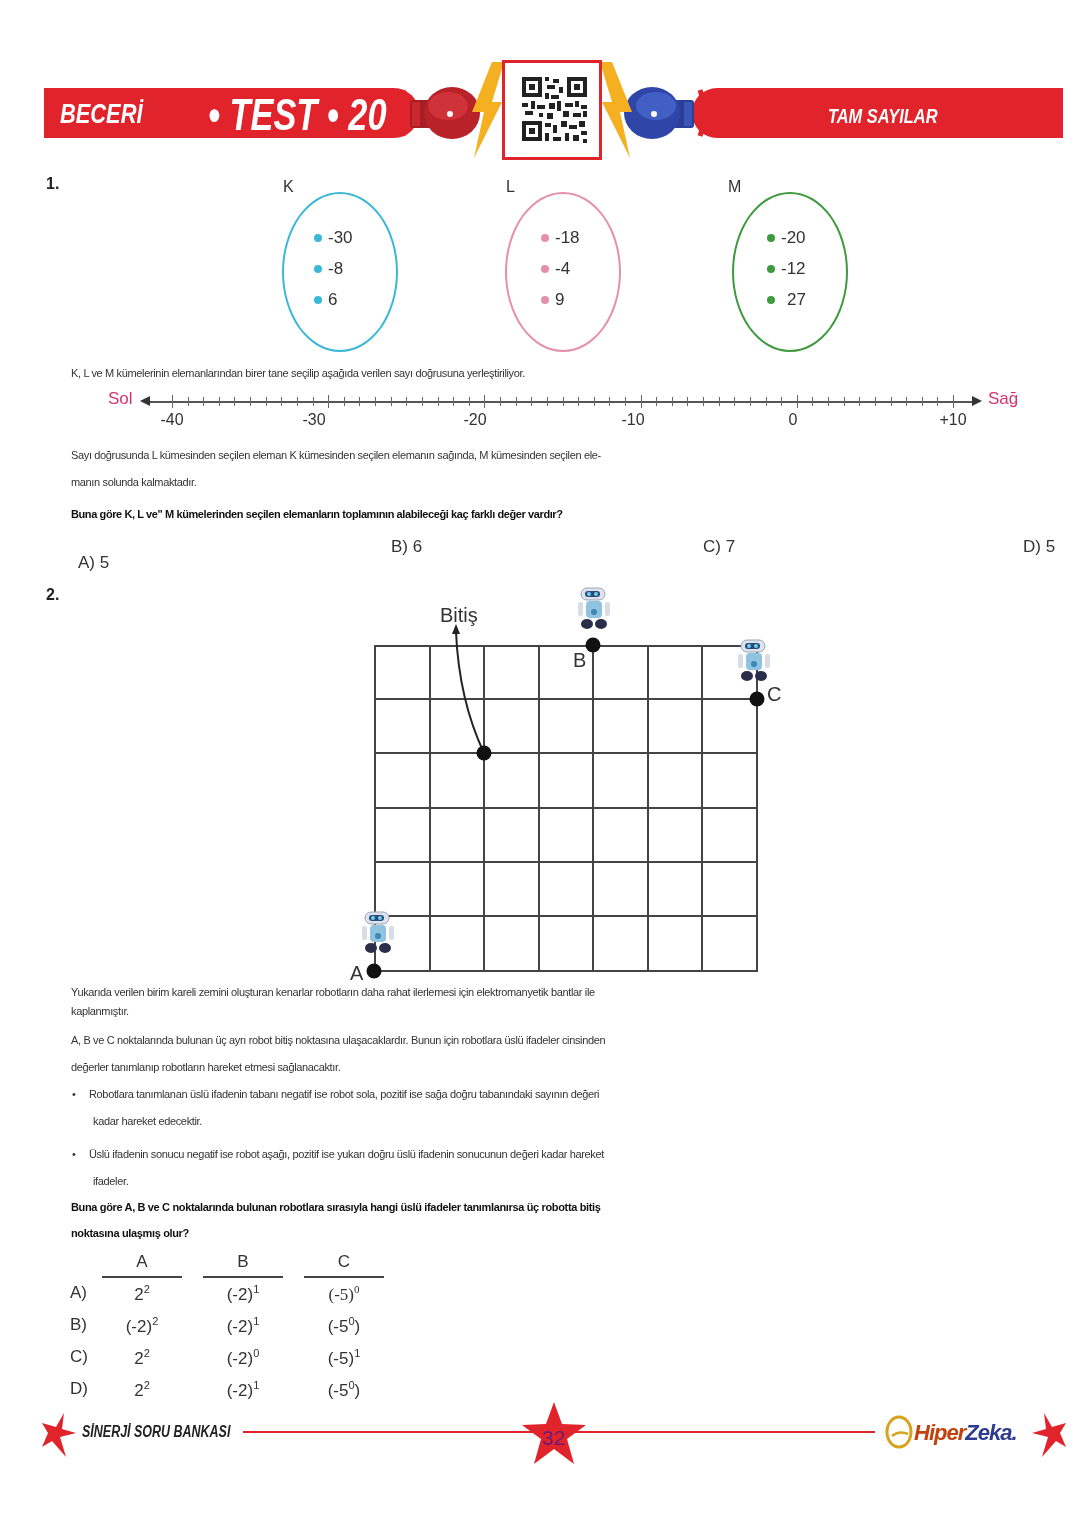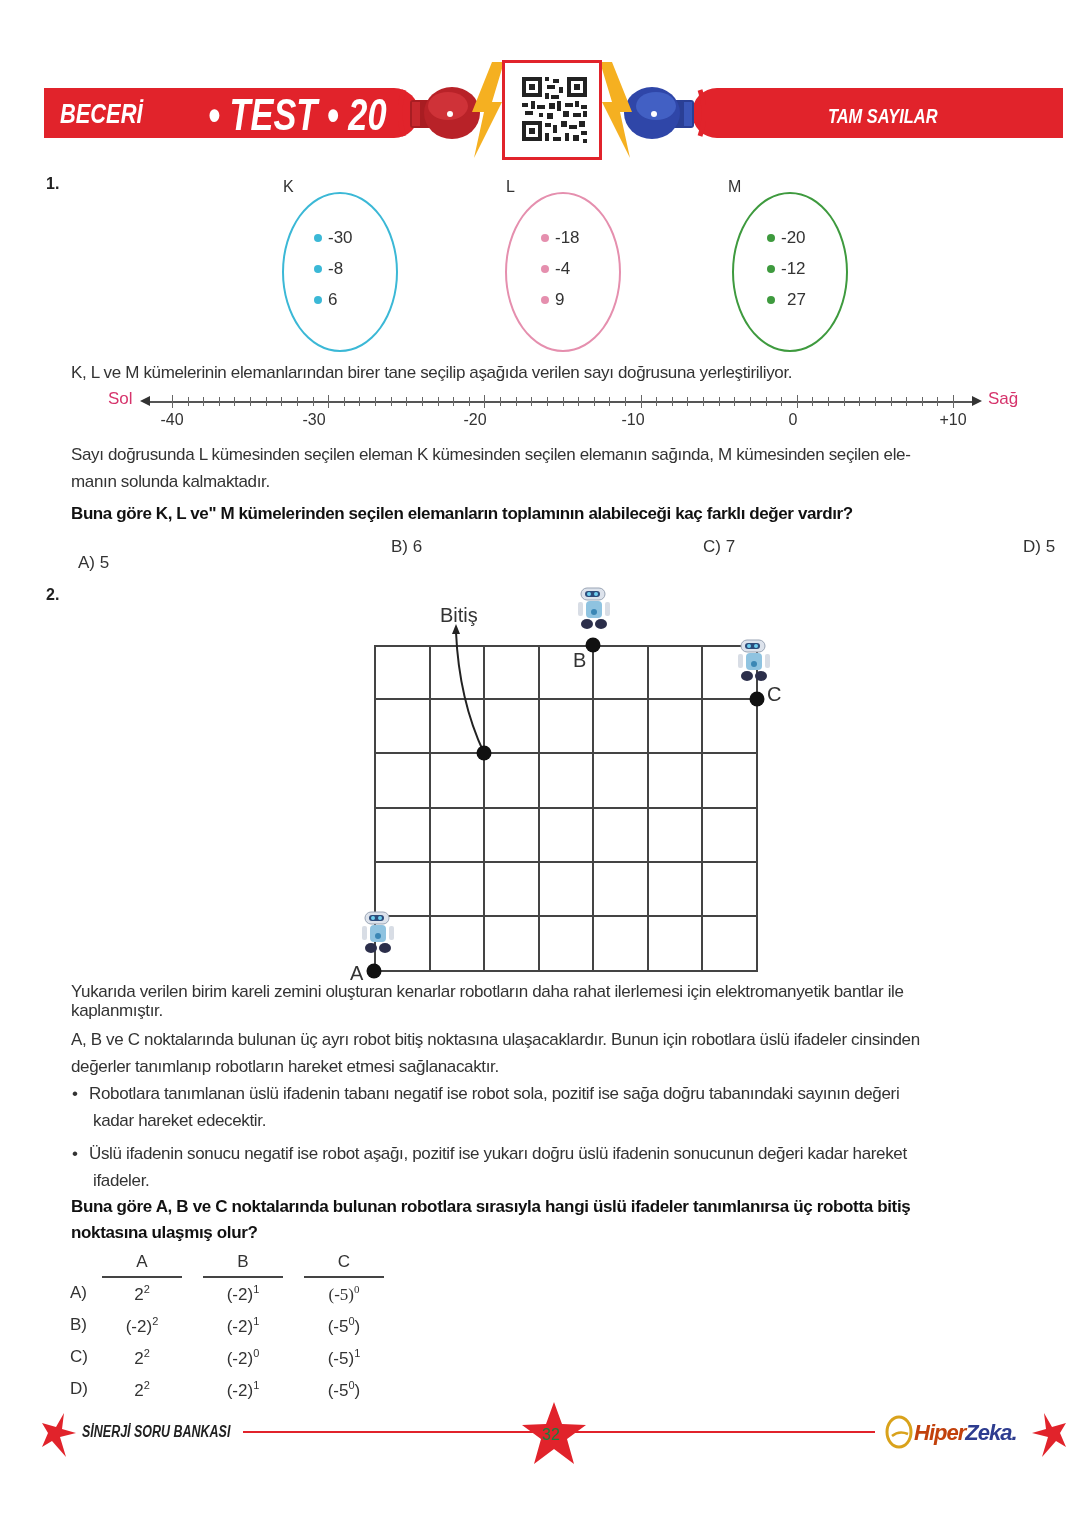"K, L ve M kümelerinin" .p { font-size: 17px -> 11px }
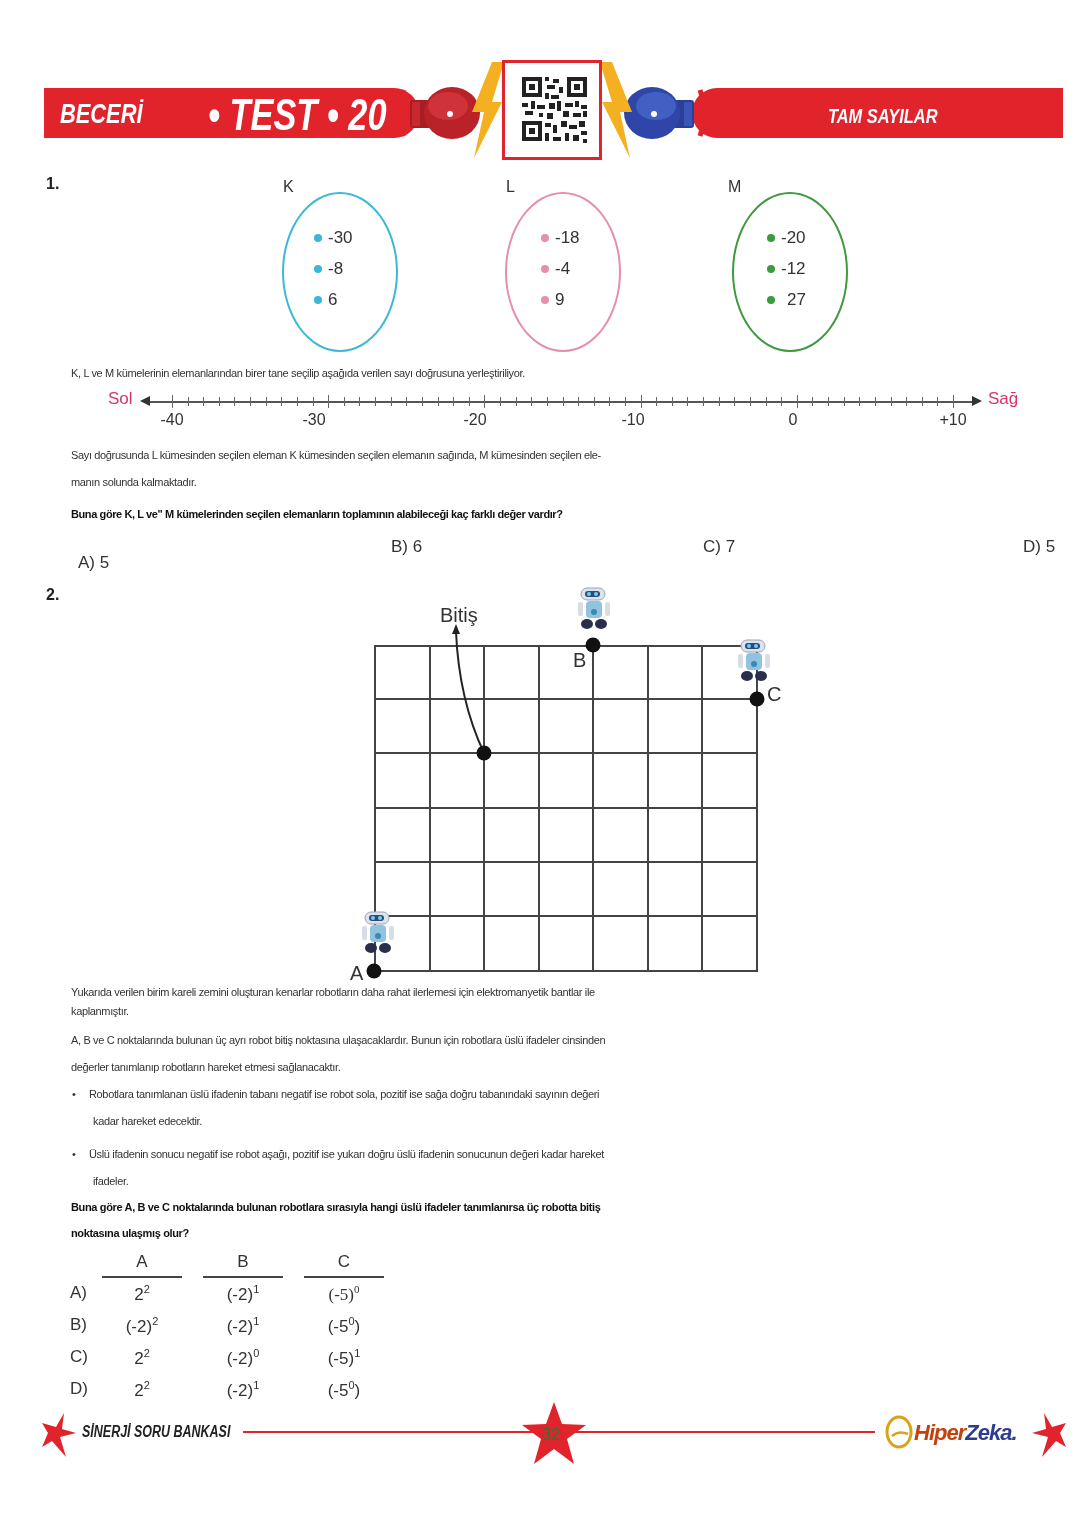"32" div.abs { color: #15803d -> #701a75; font-size: 16px -> 21px }
